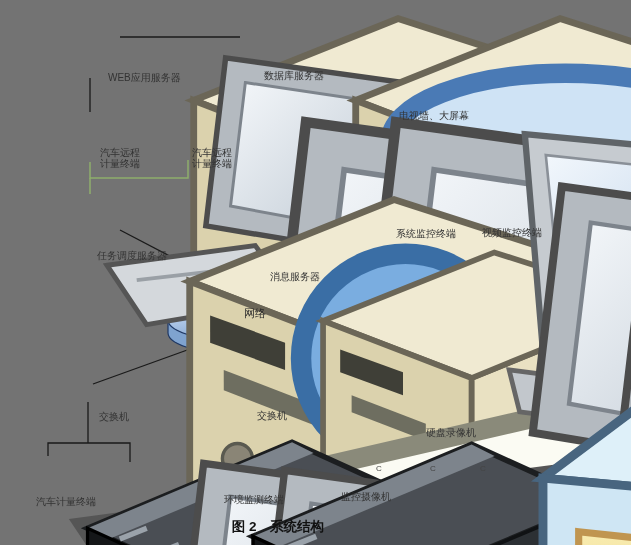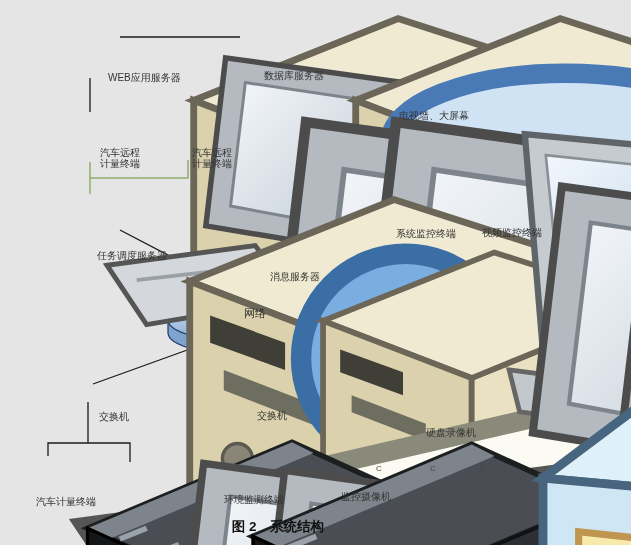"WEB应用服务器" #stage { background: #e5e5e5 -> #737373 }
